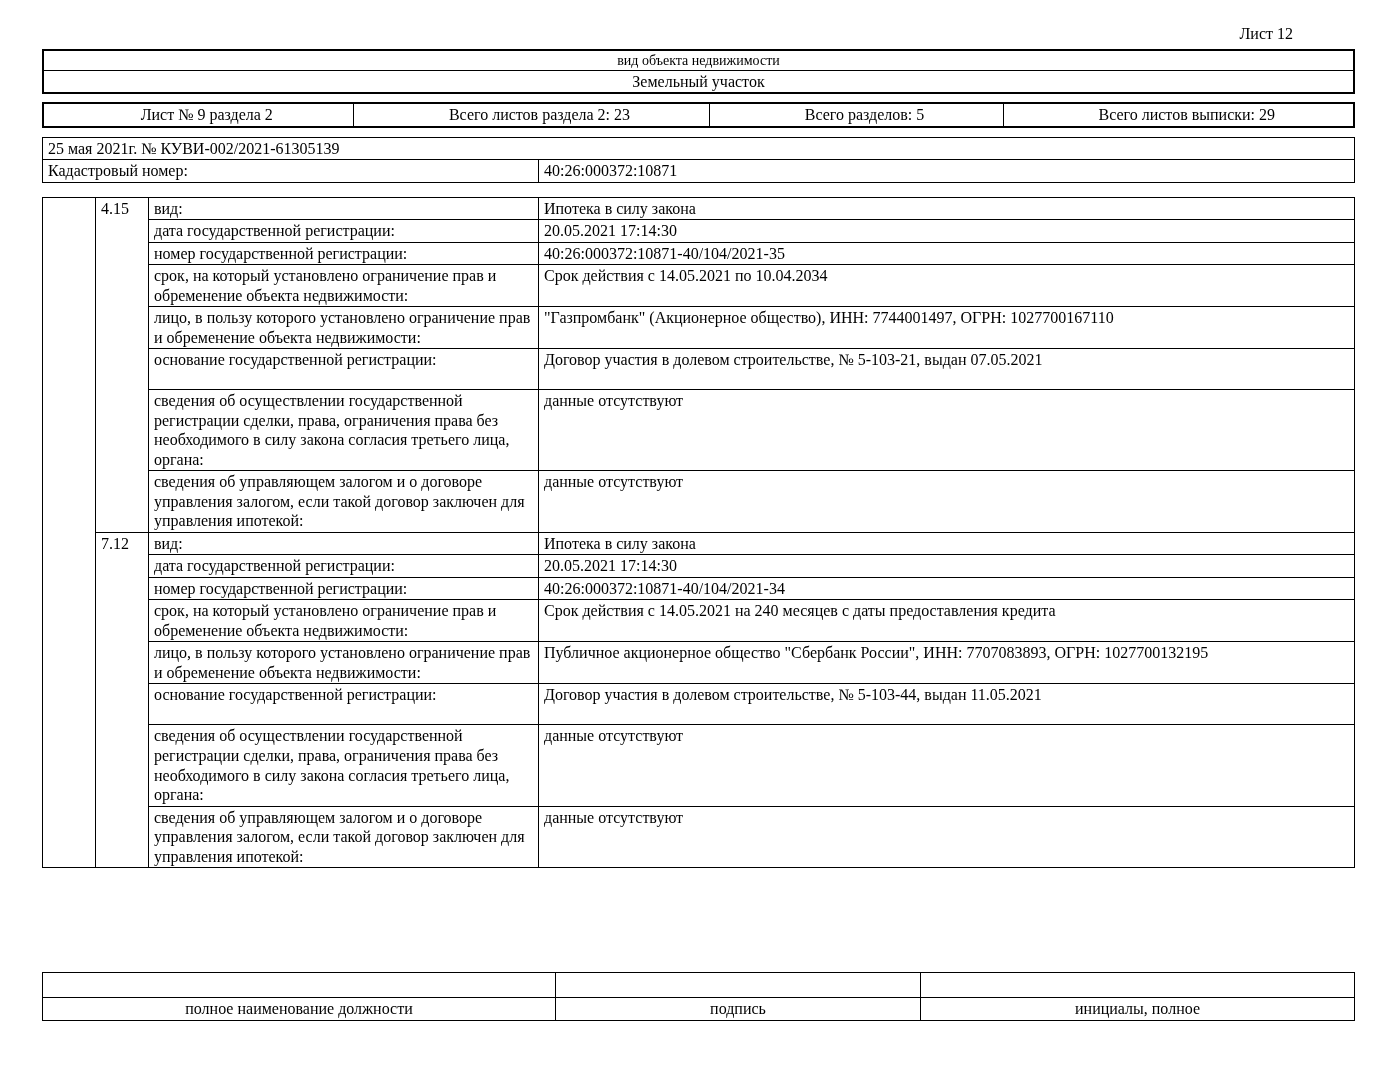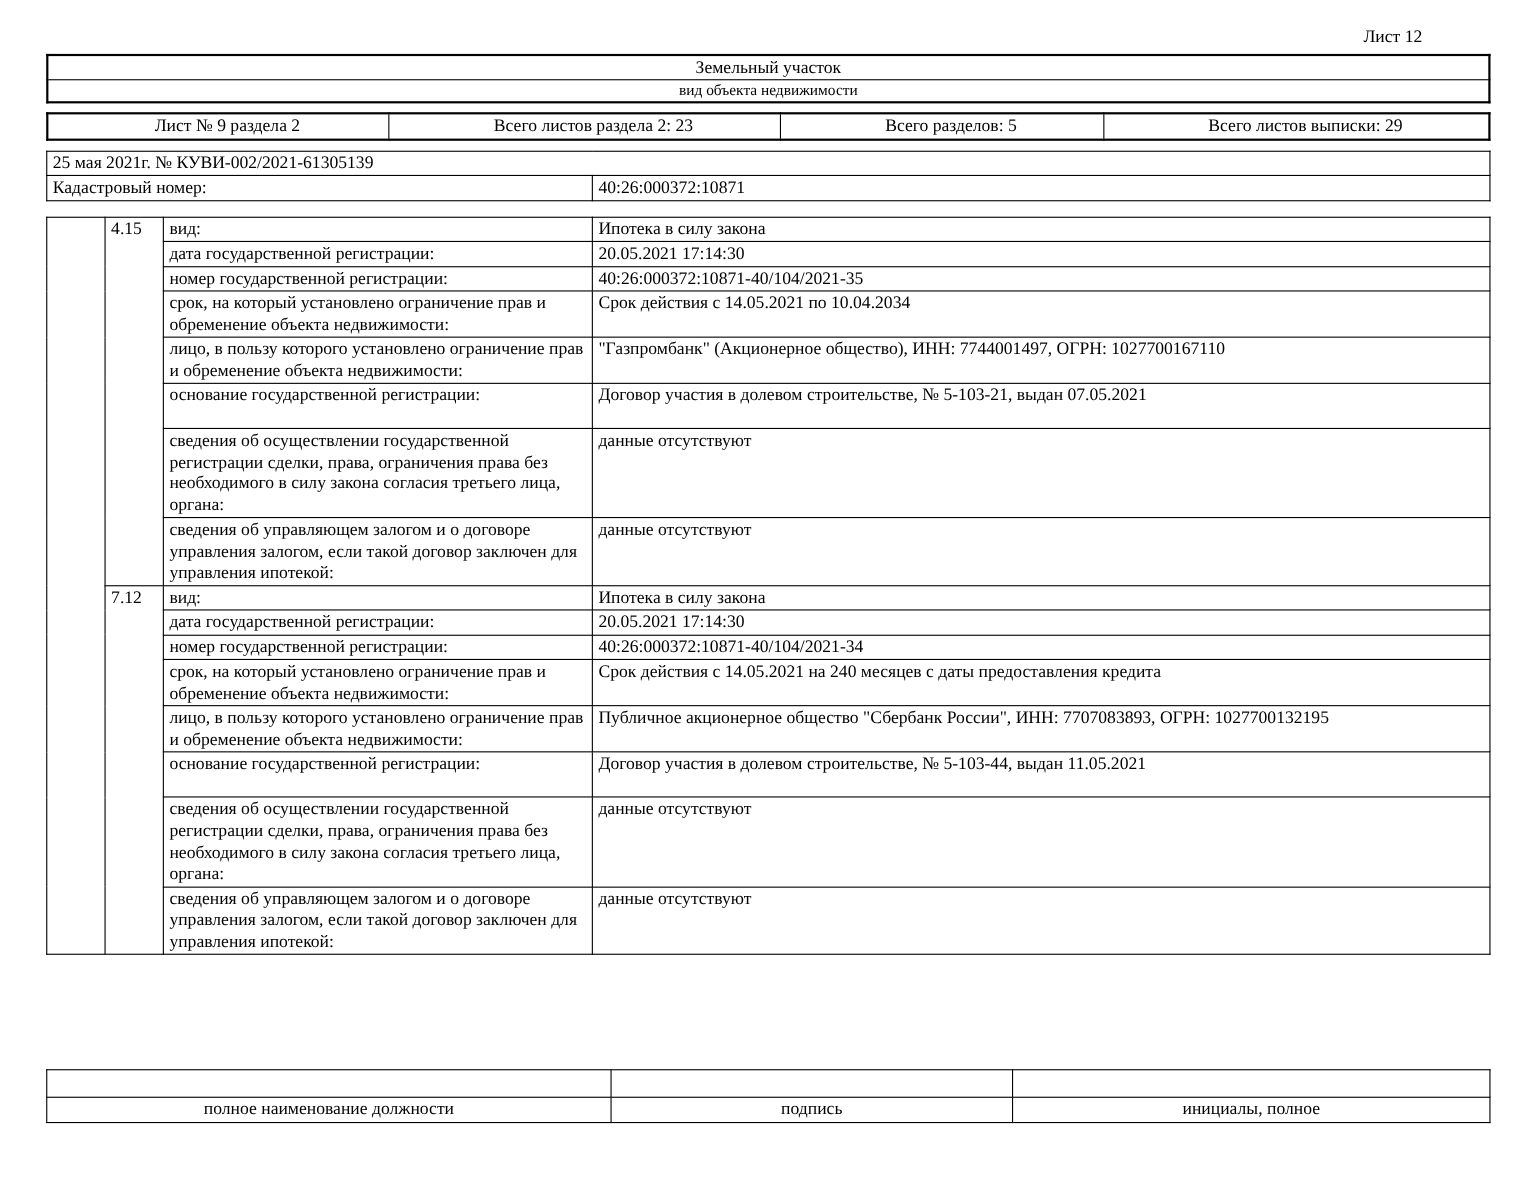"Земельный участок" tr { order: before "вид объекта недвижимости" -> after "вид объекта недвижимости" }
